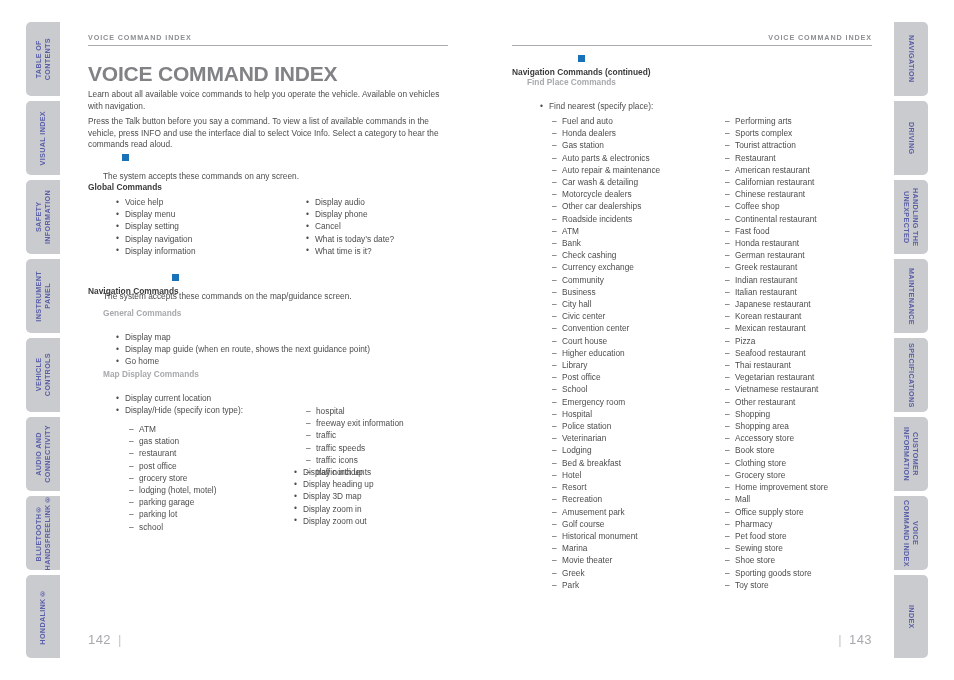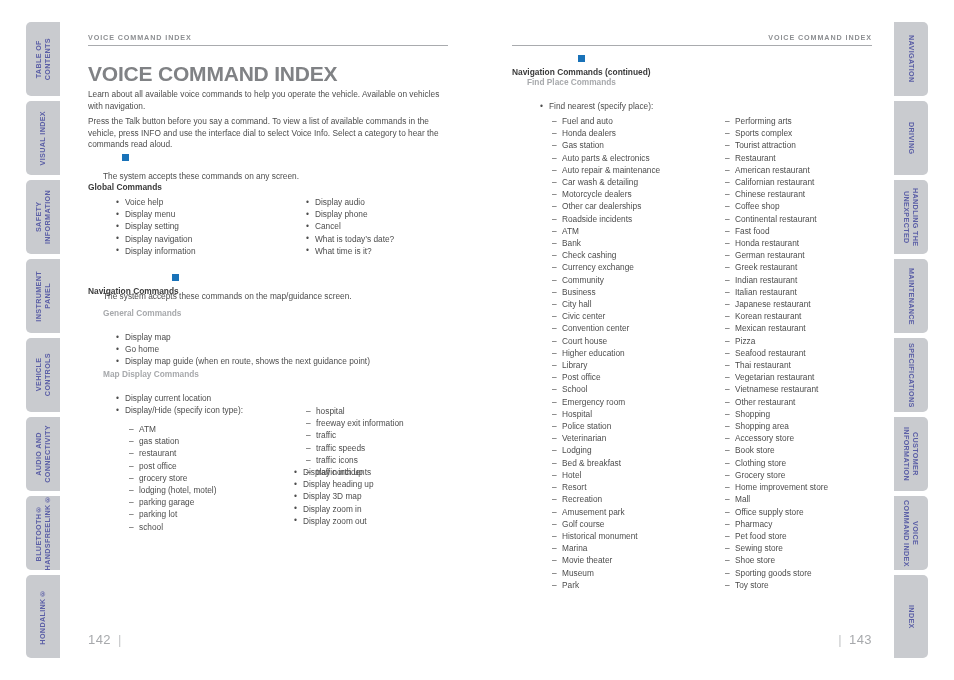"Go home" li { order: before "Display map guide (when en" -> after "Display map guide (when en" }
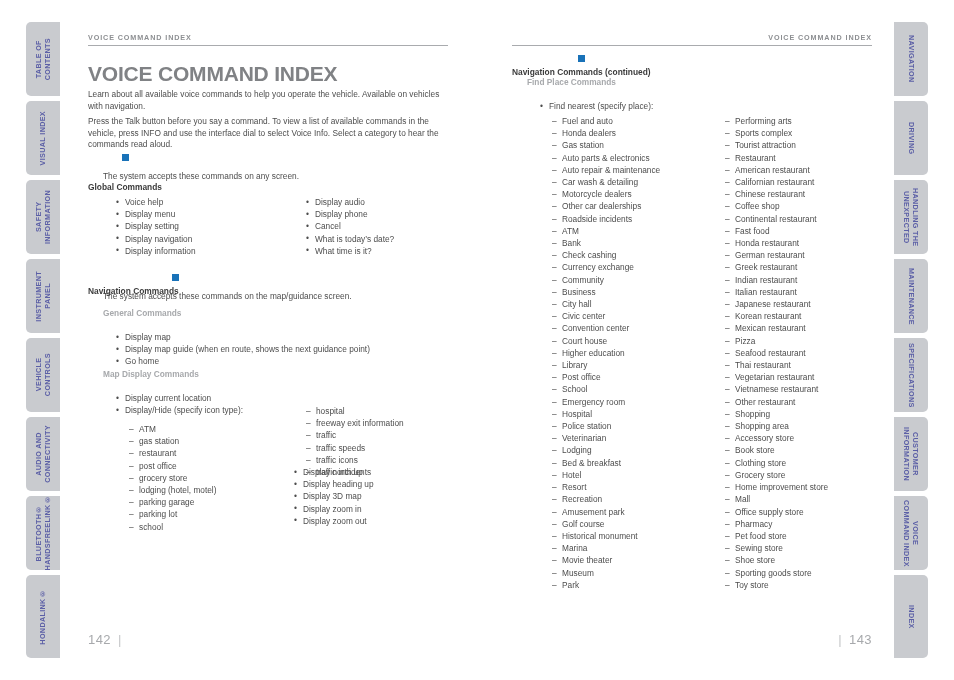"Museum" li { text: Museum -> Greek }
